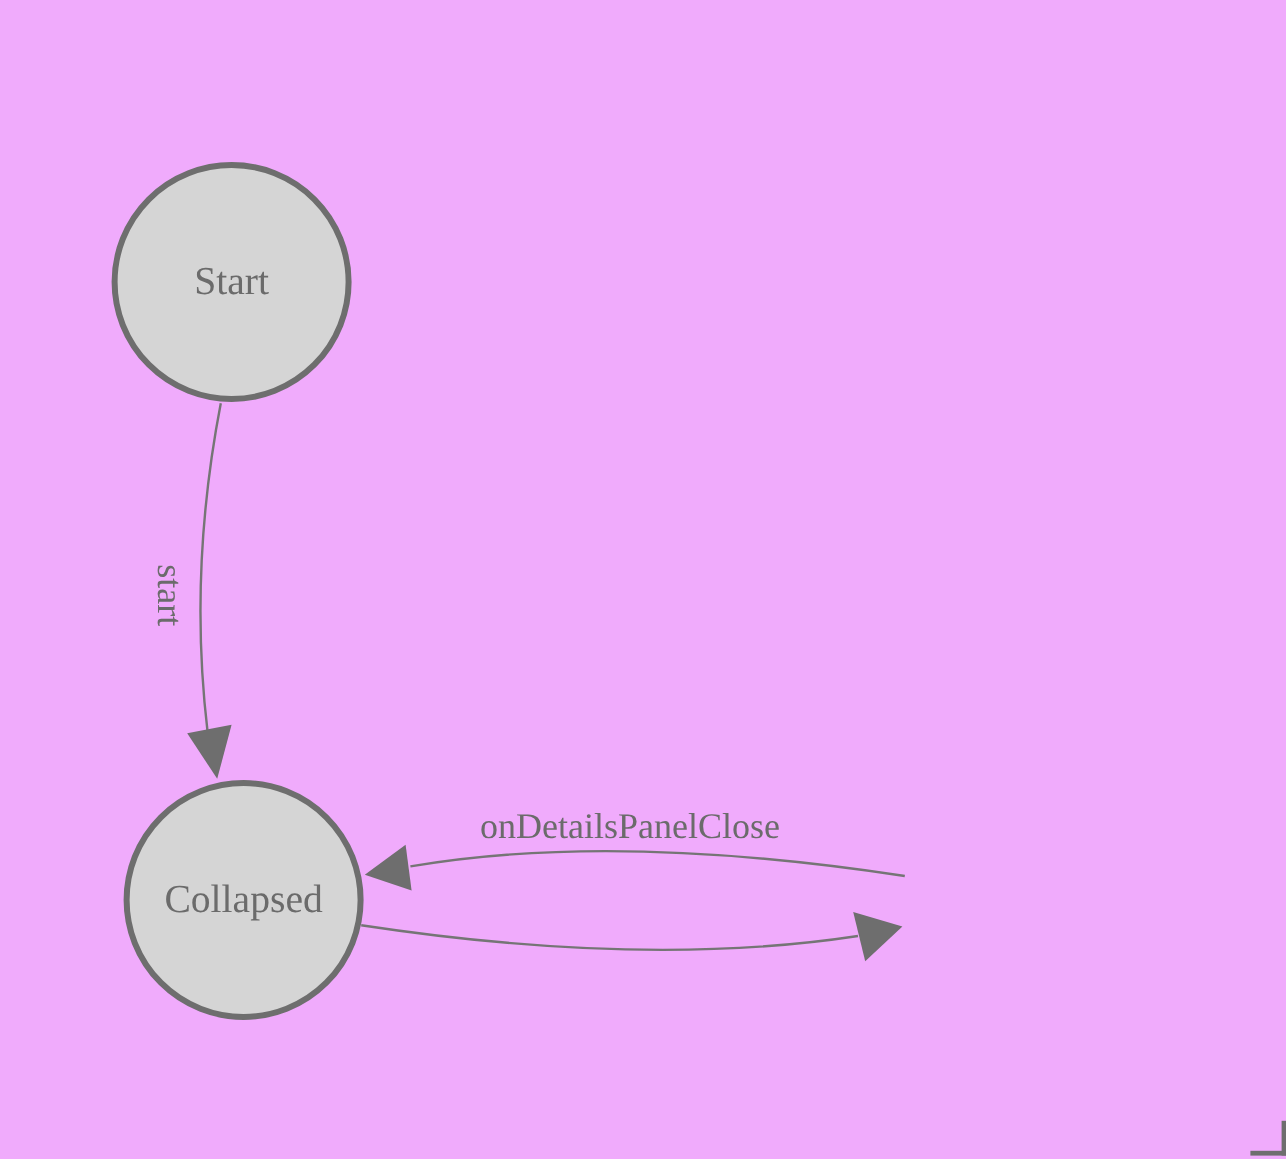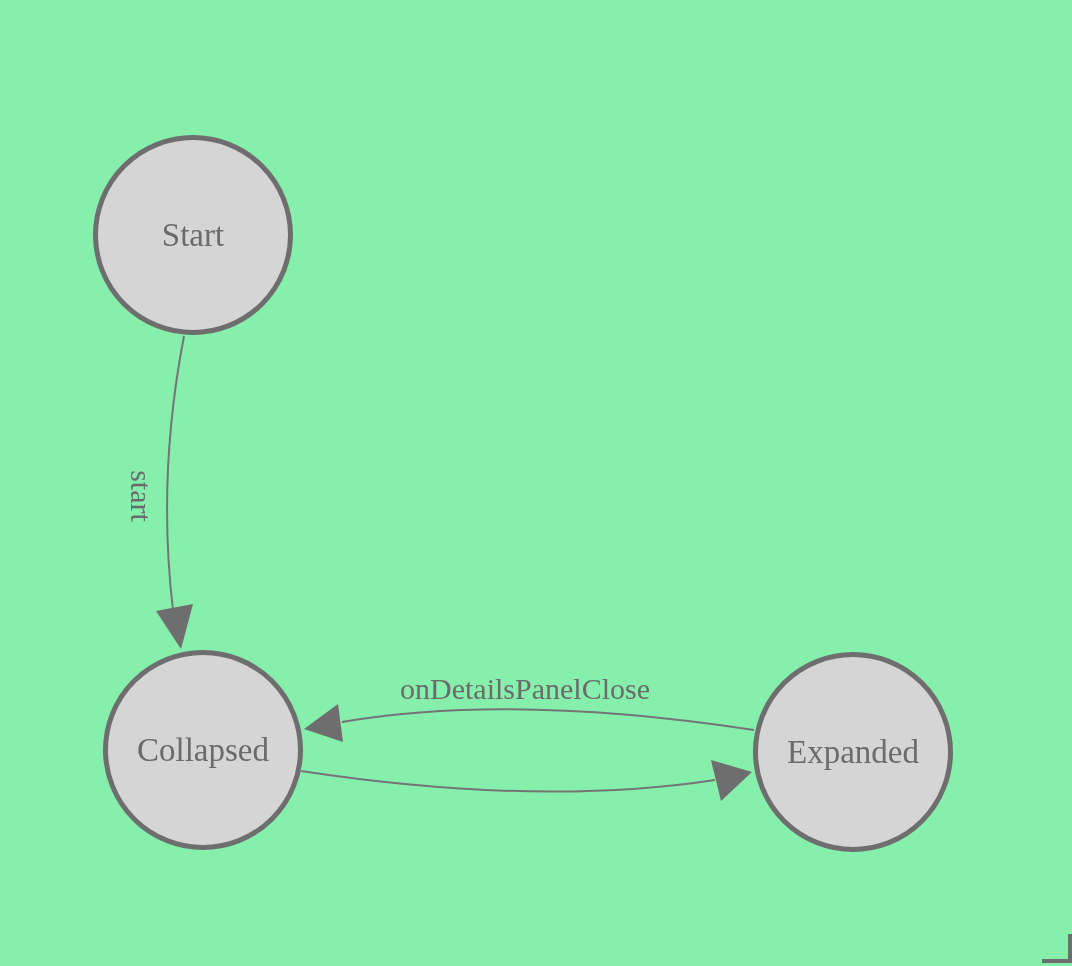"Start" .canvas { background: #86efac -> #f0abfc }
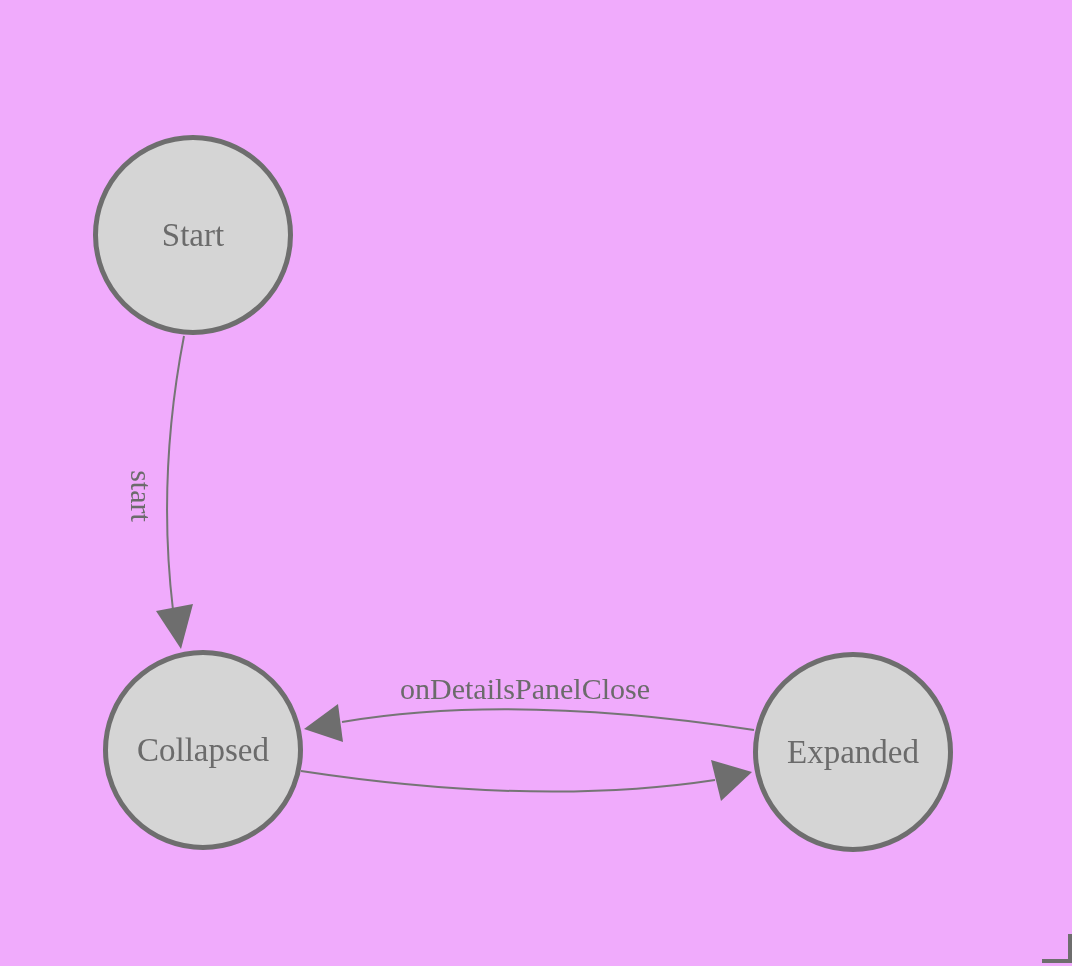"Expanded" div.state-node { html: <div> <span>Expanded</span> </div> -> none }
